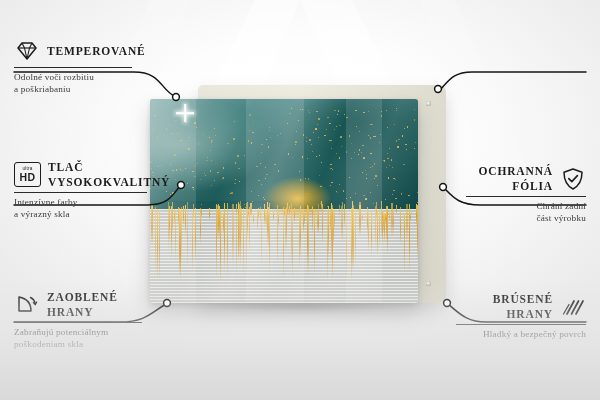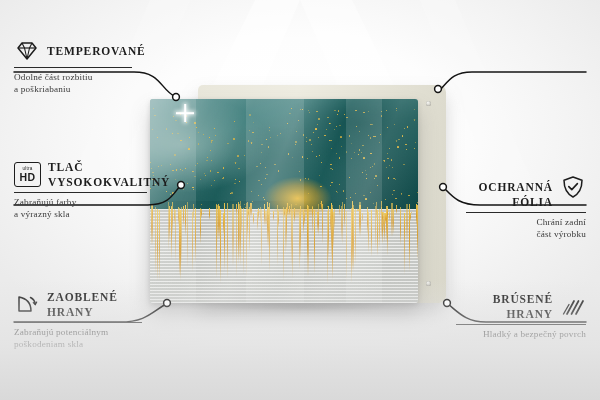"Odolné část rozbitiu" div { text: část -> voči }
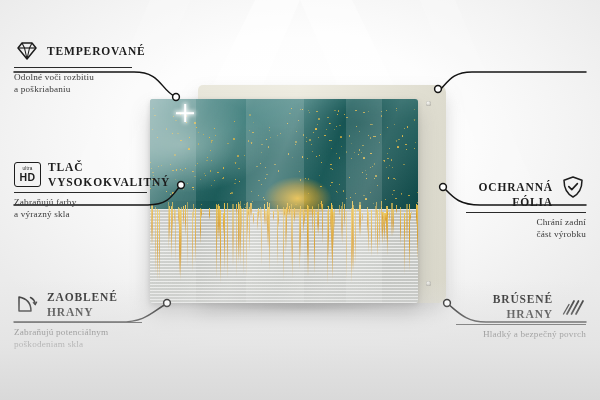"OCHRANNÁ" span.co-title { margin-top: 16px -> none }
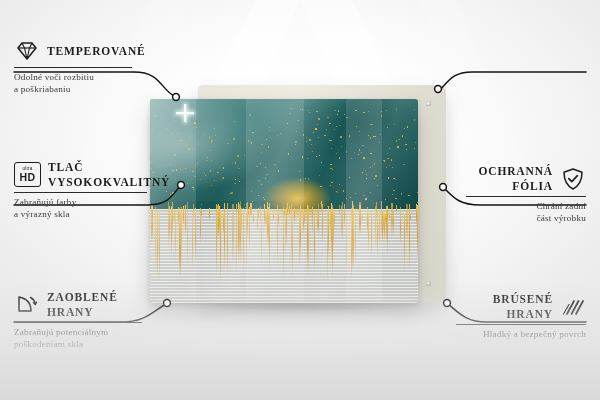"Zabraňujú farby" div { text: Zabraňujú -> Intenzívne }
